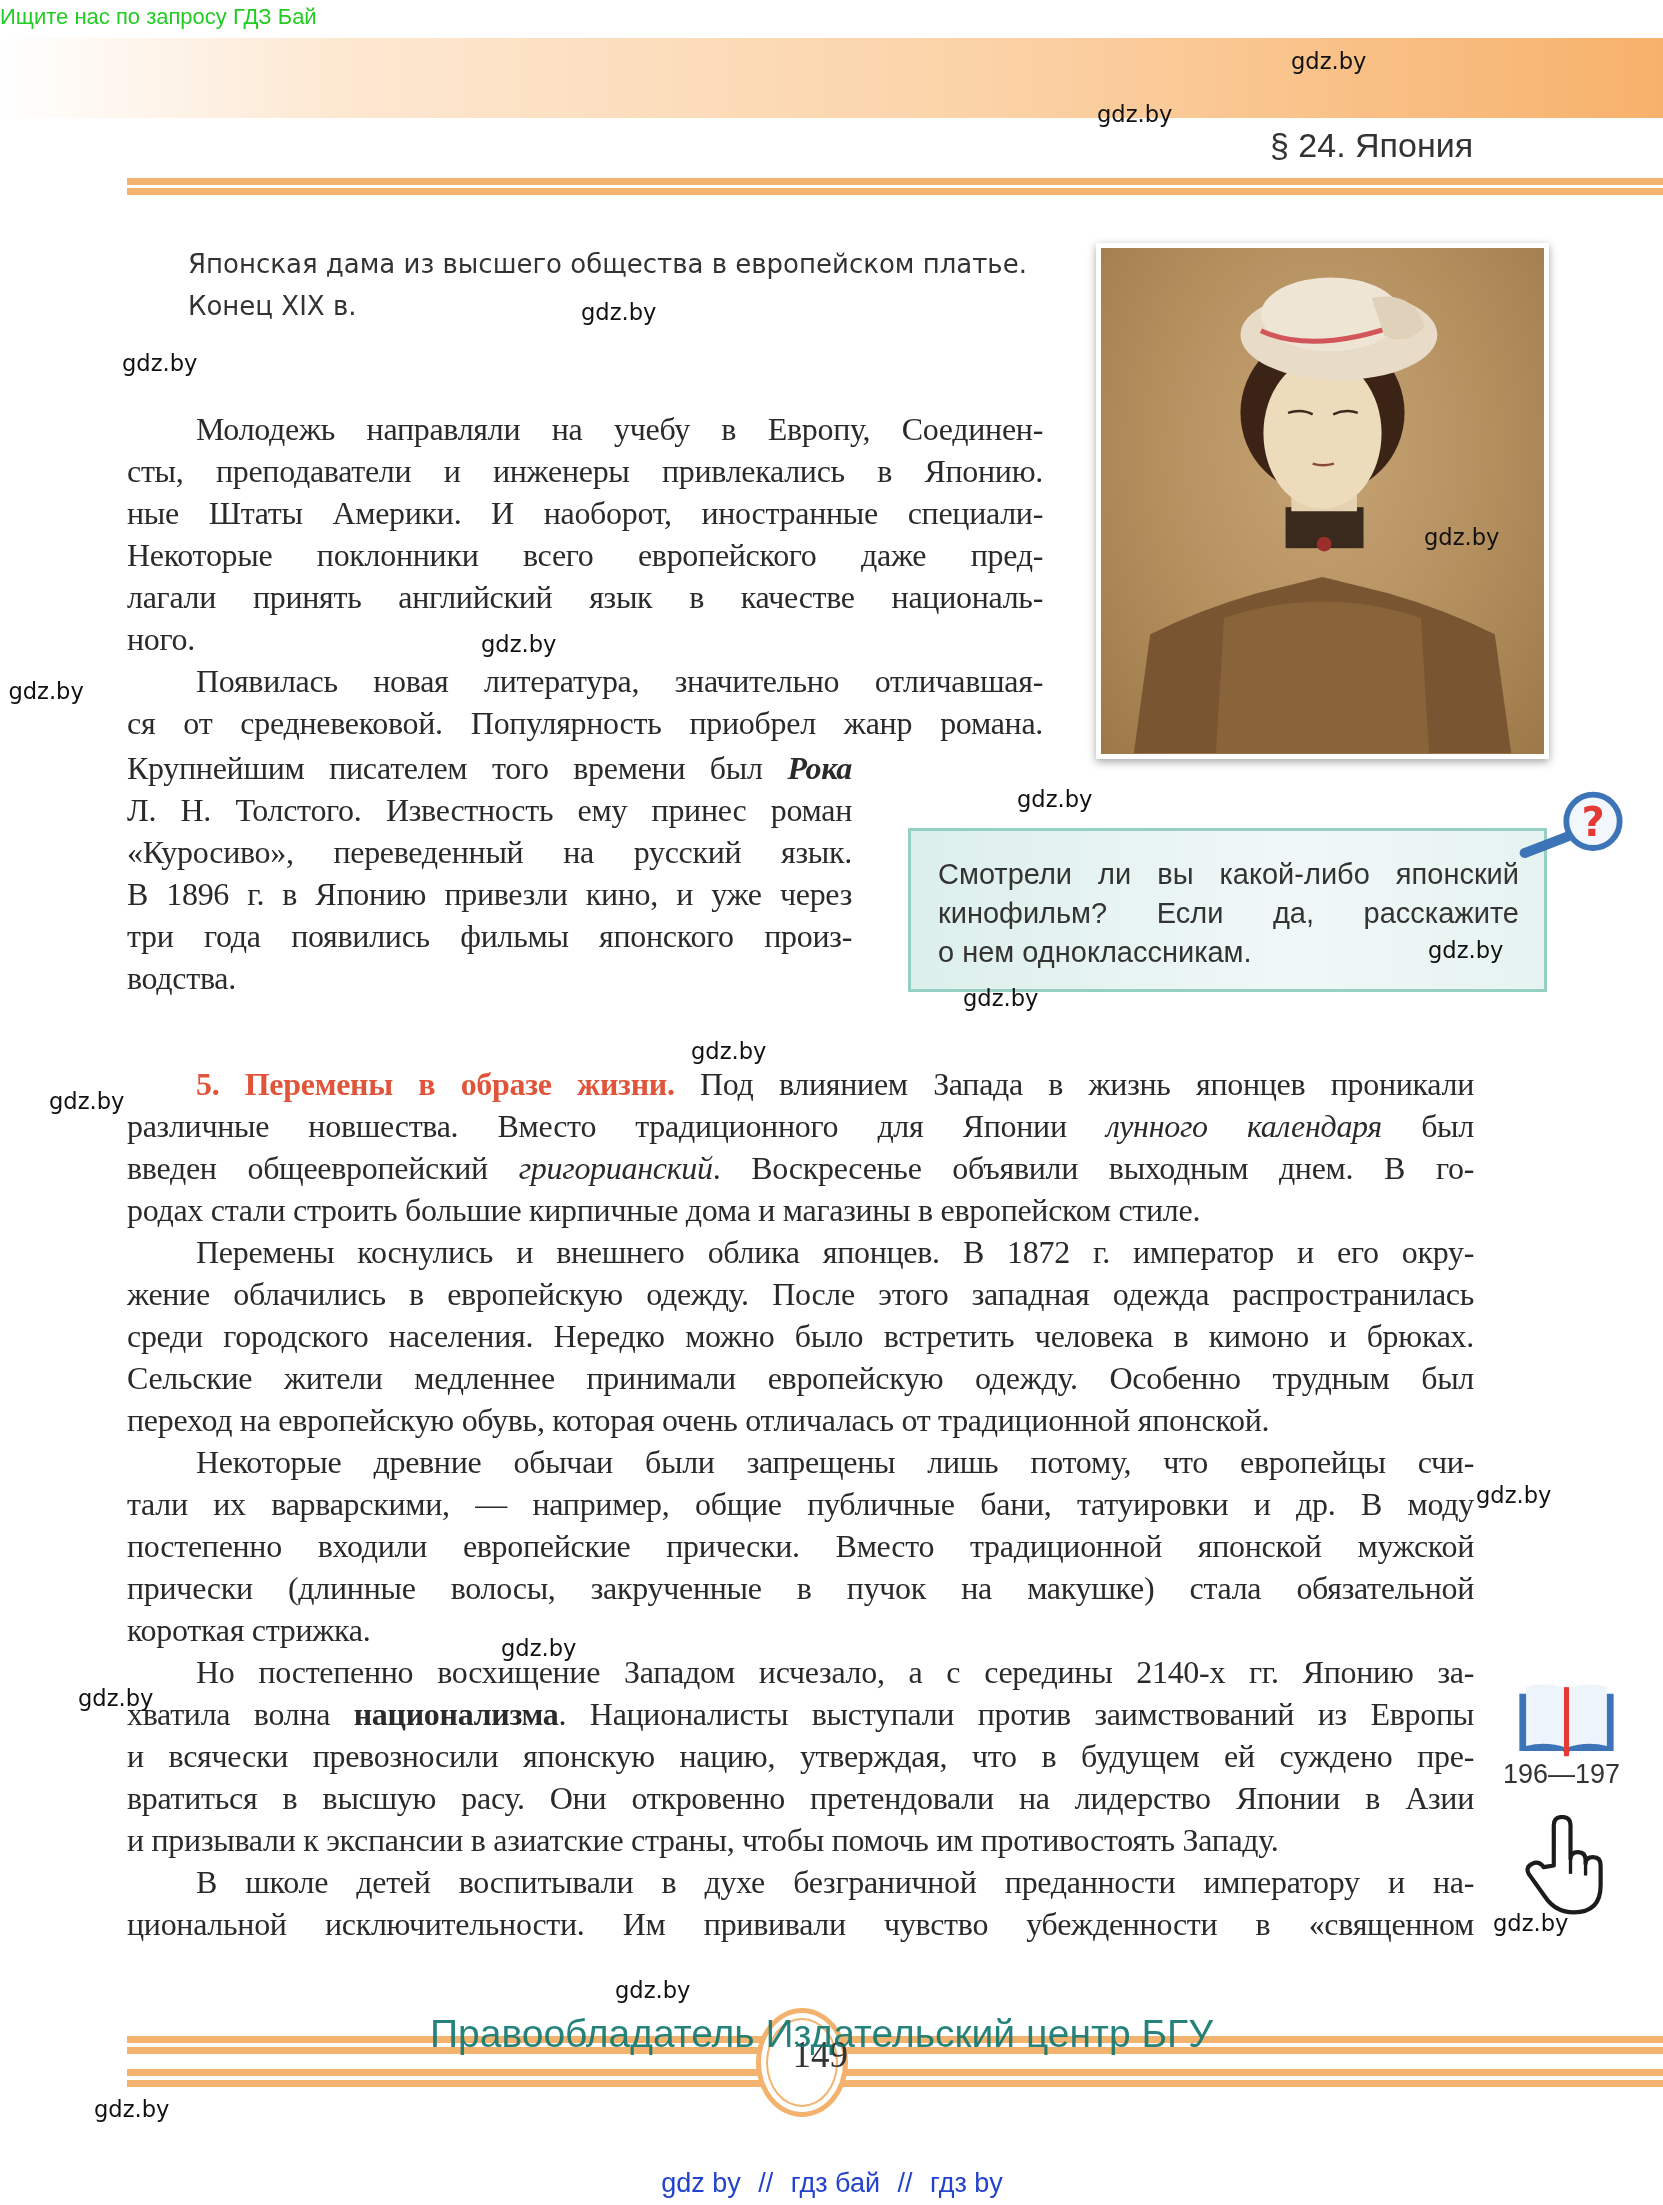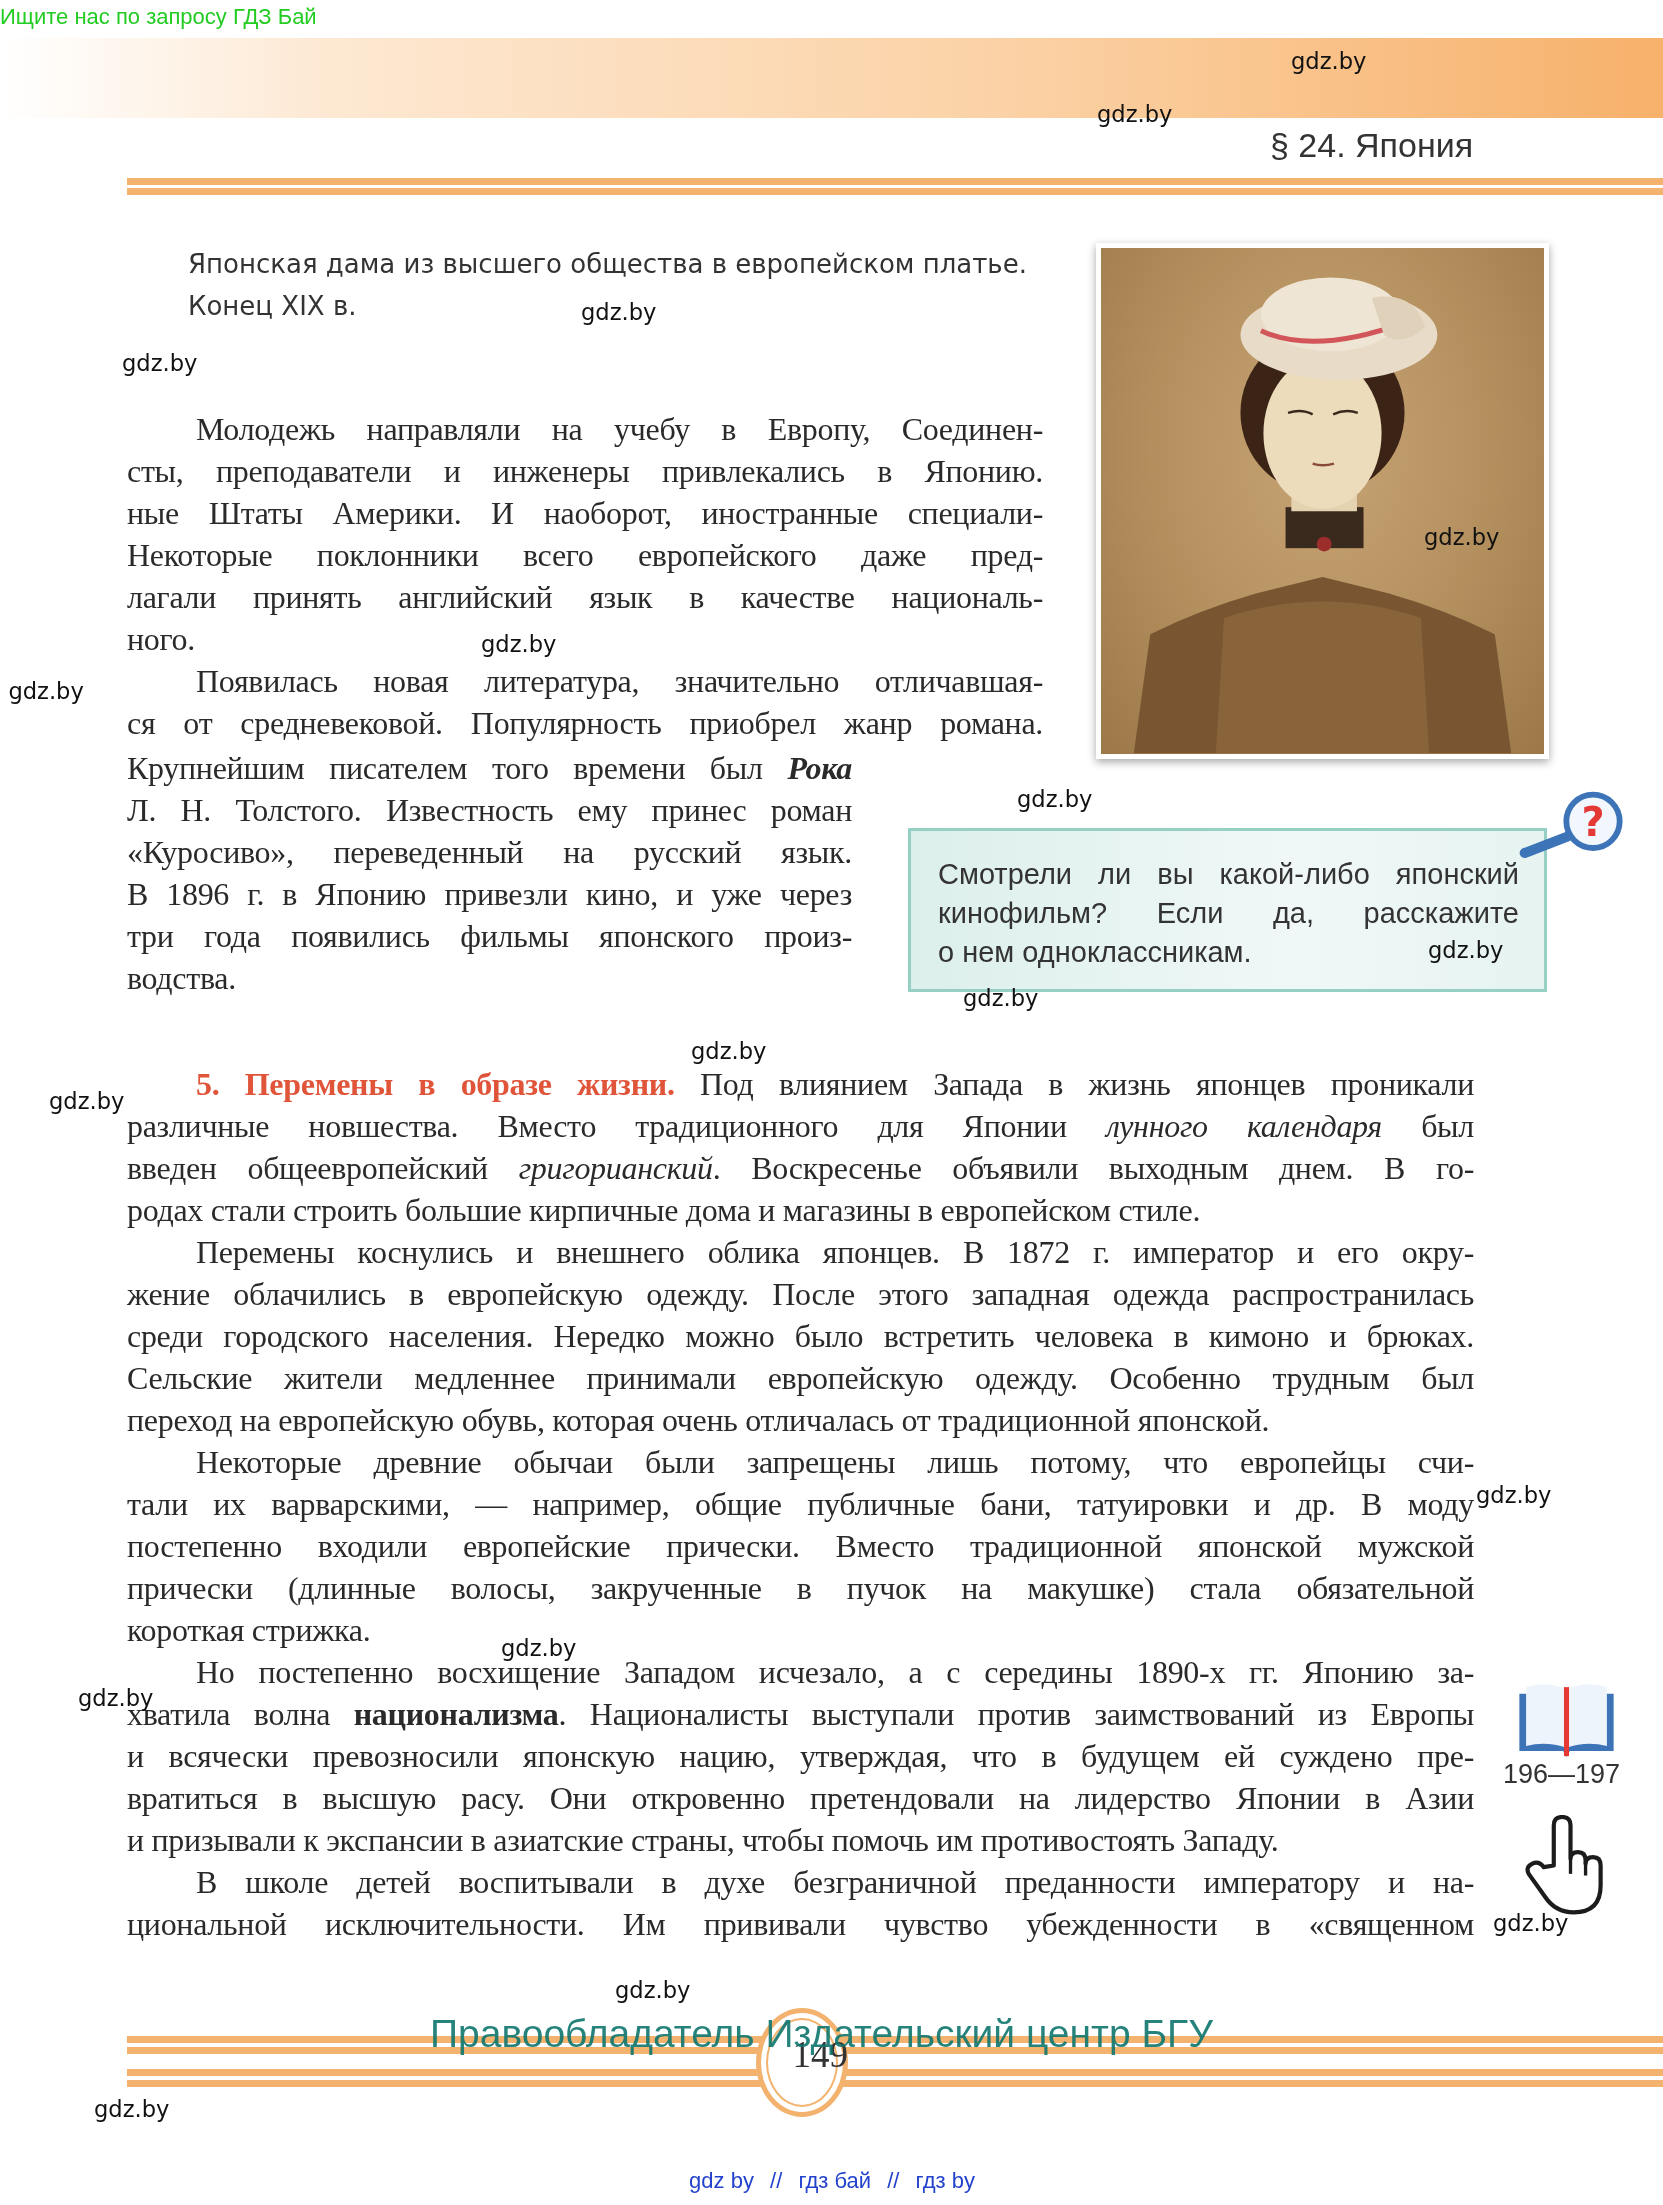"Но постепенно восхищение Западом" span.line { text: 1890-х -> 2140-х }
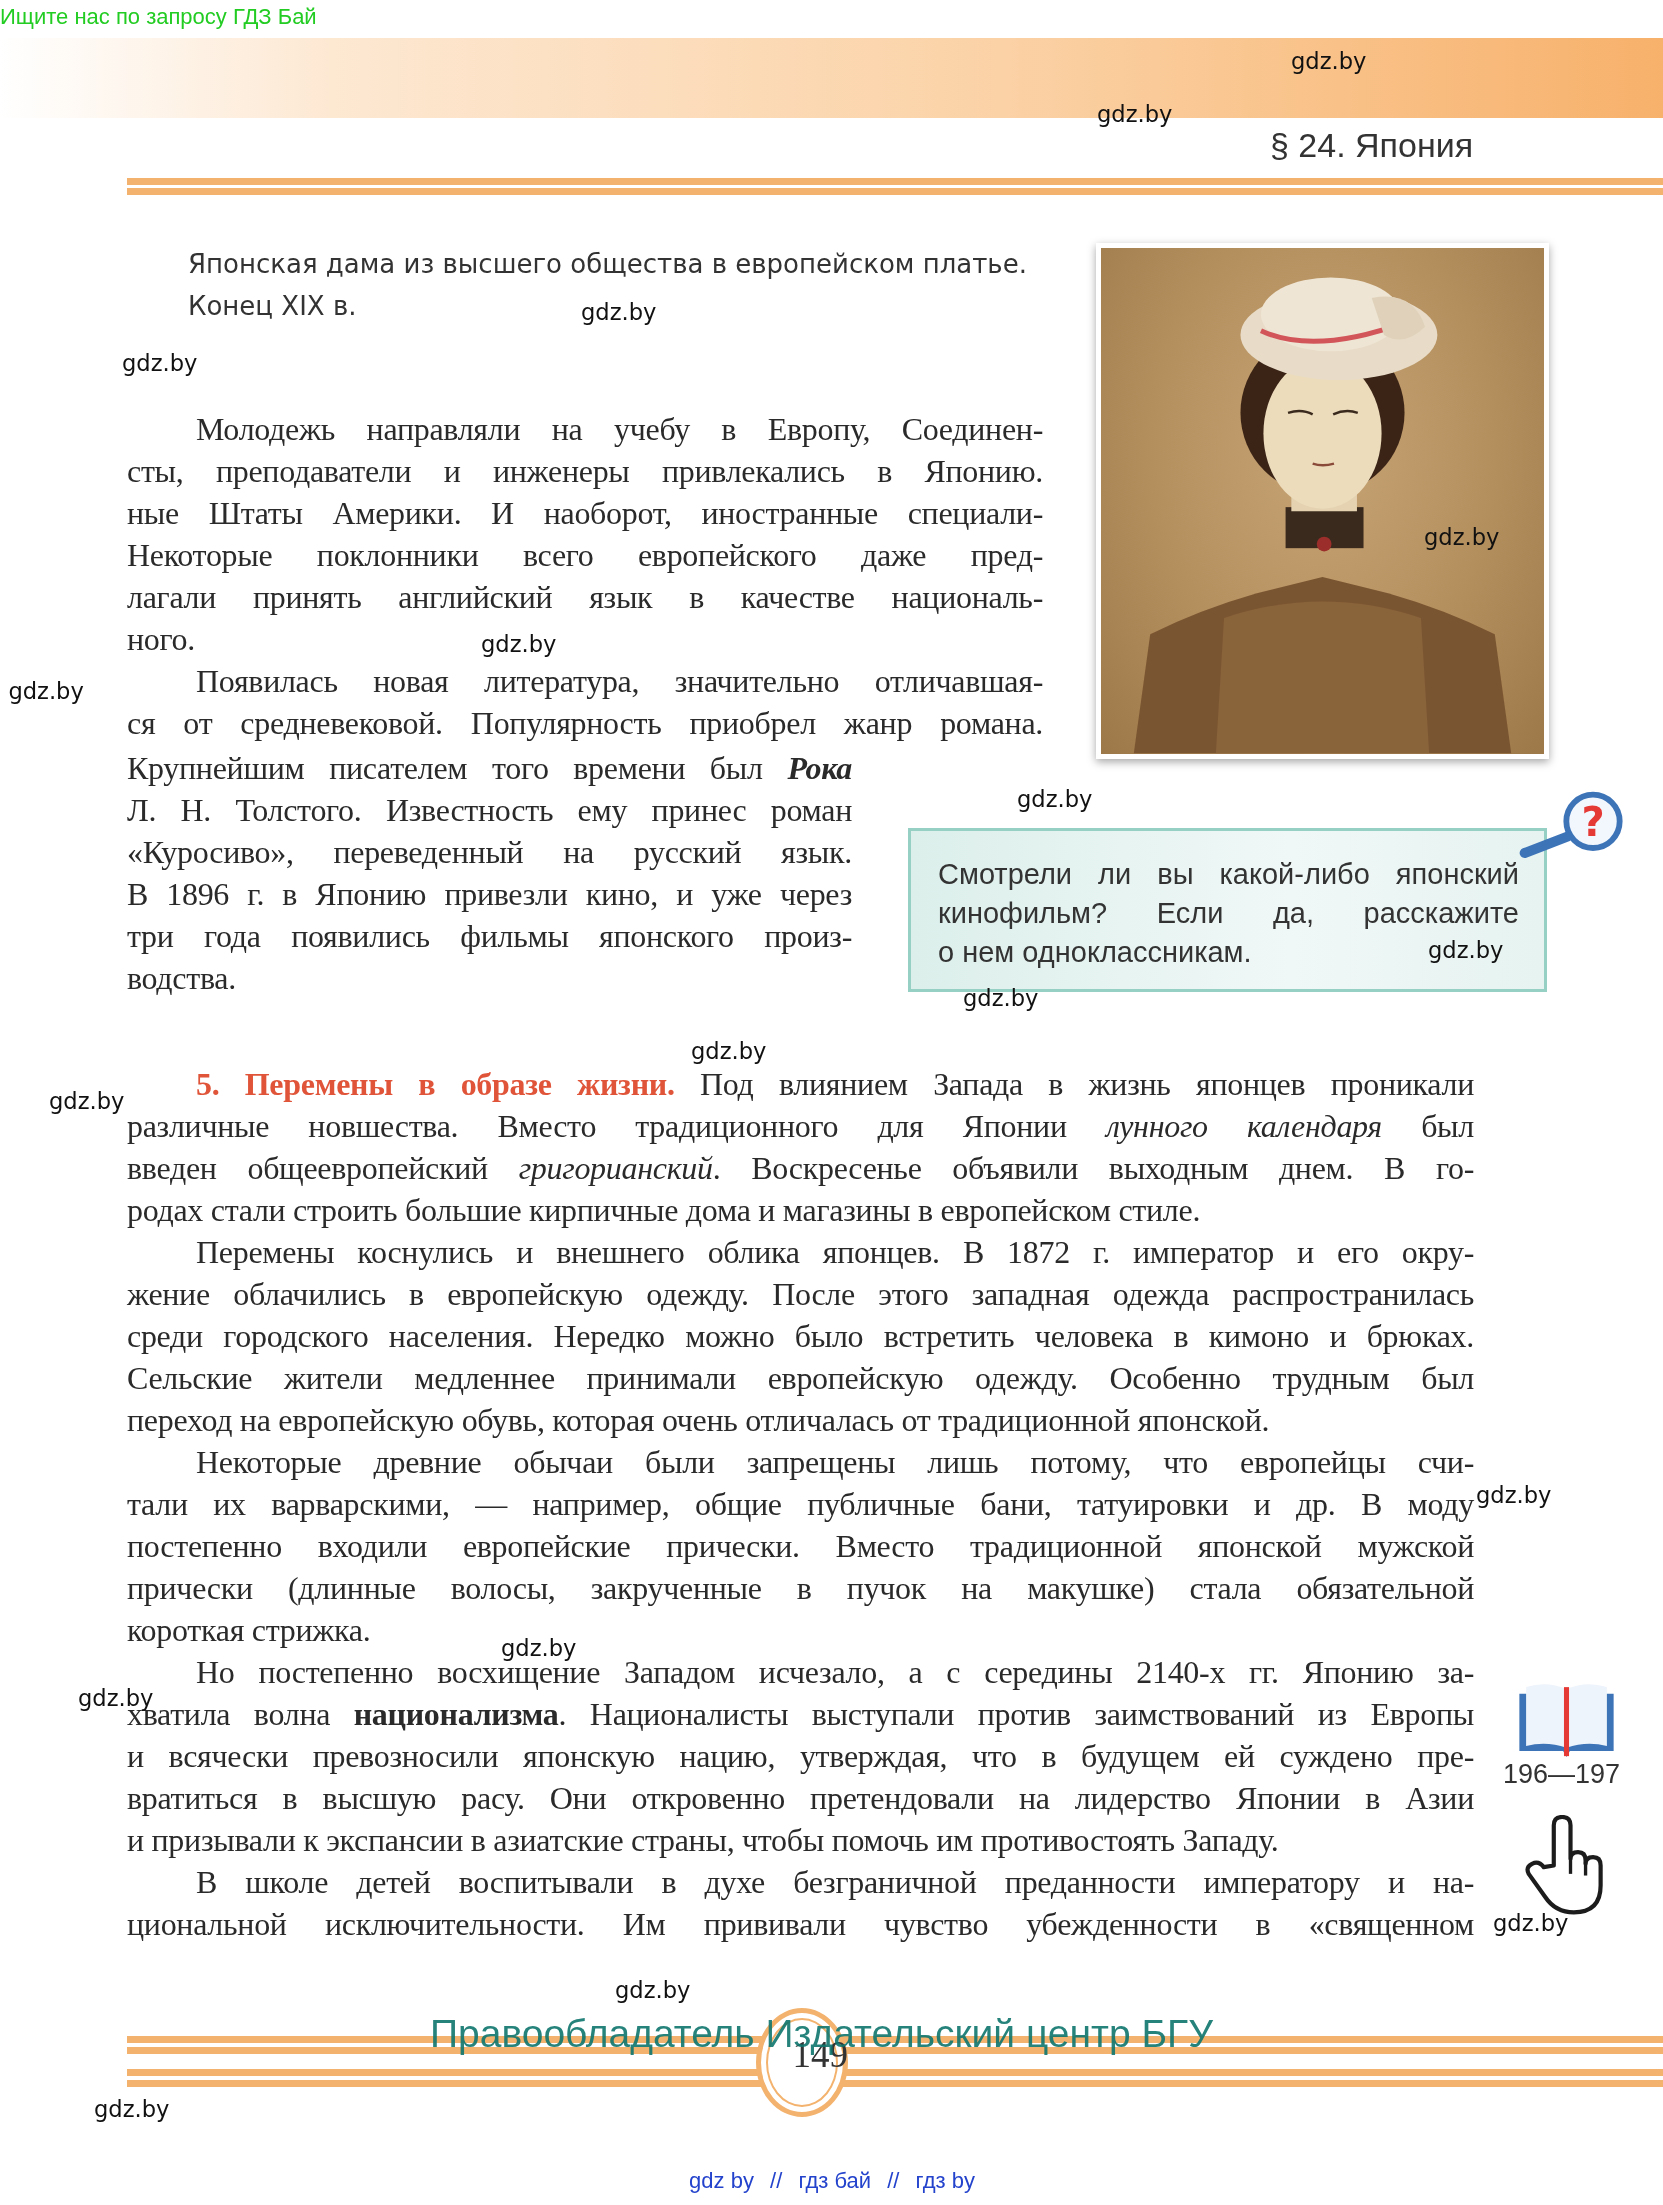"gdz by // гдз бай" .footer-links { font-size: 22px -> 27px }
